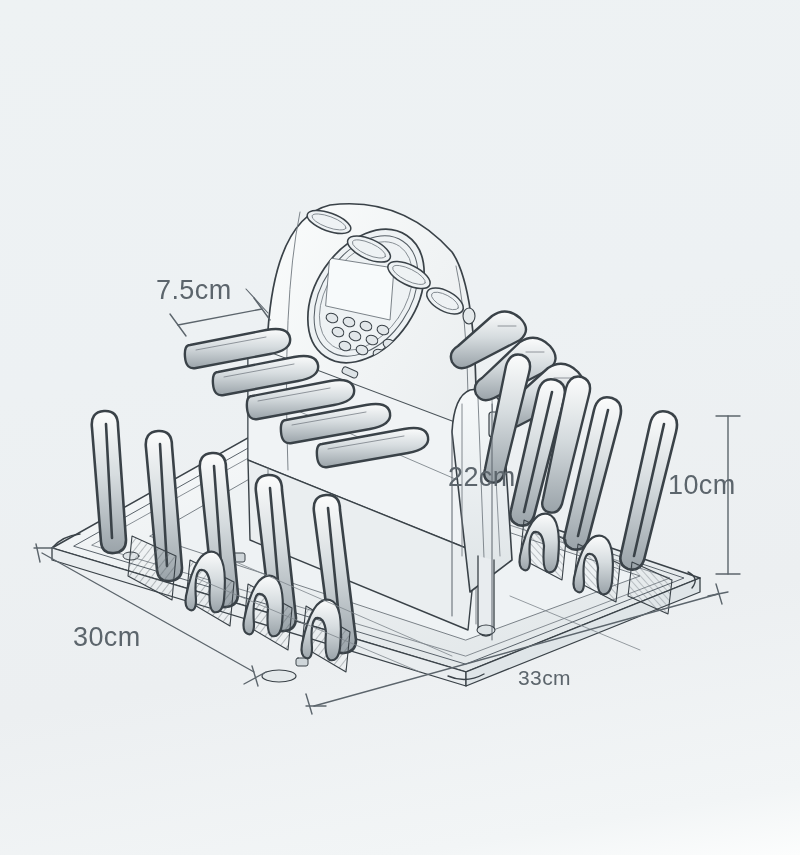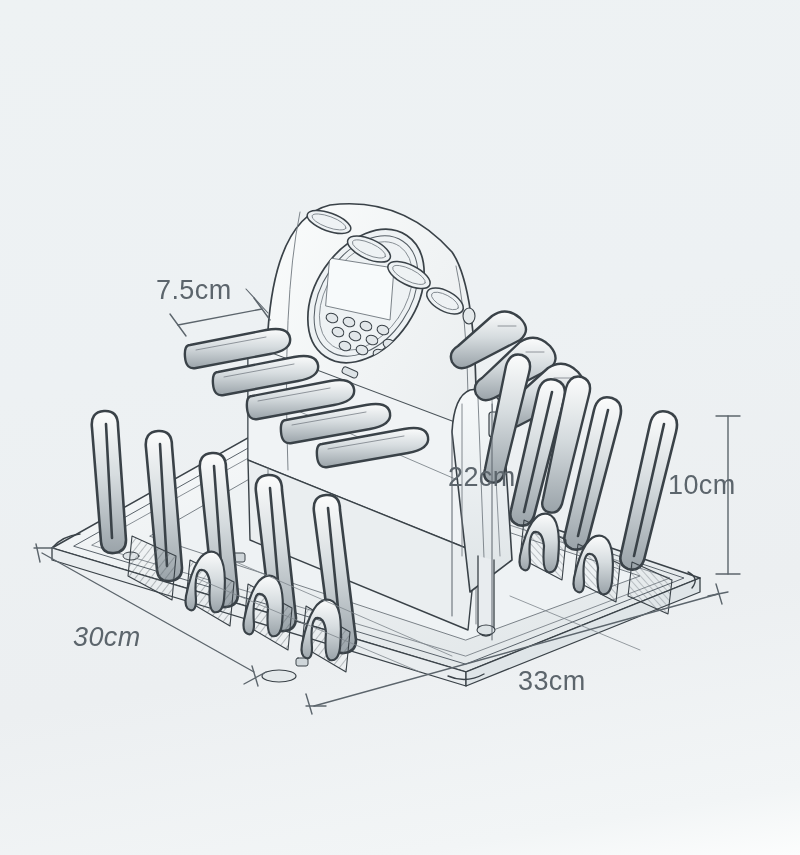"30cm" #lbl-30 { font-style: italic -> none }
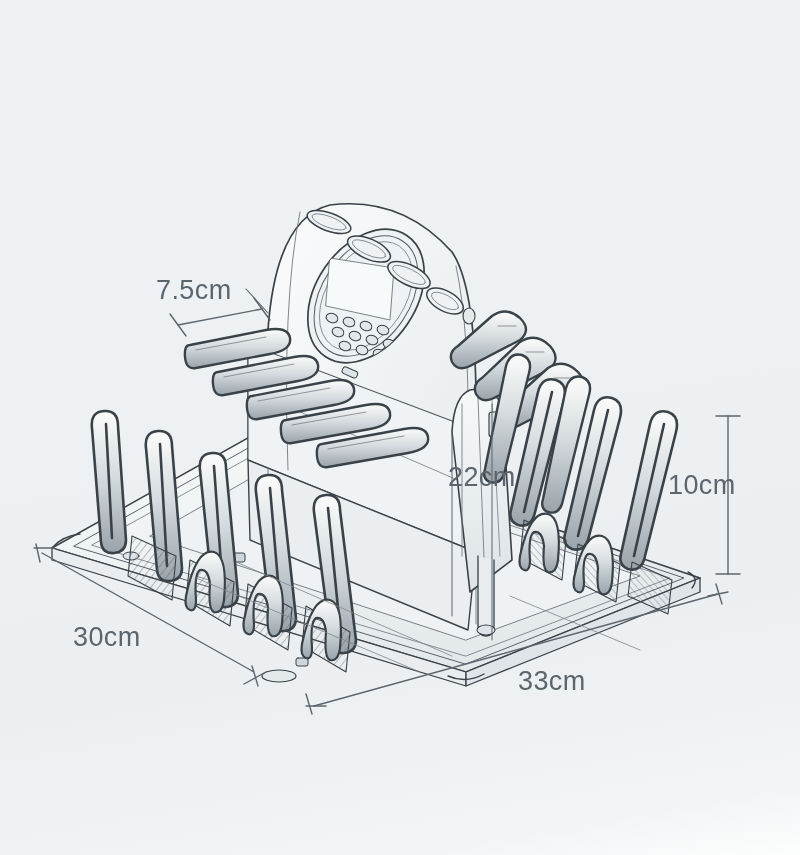"33cm" #lbl-33 { font-size: 27px -> 21px }
